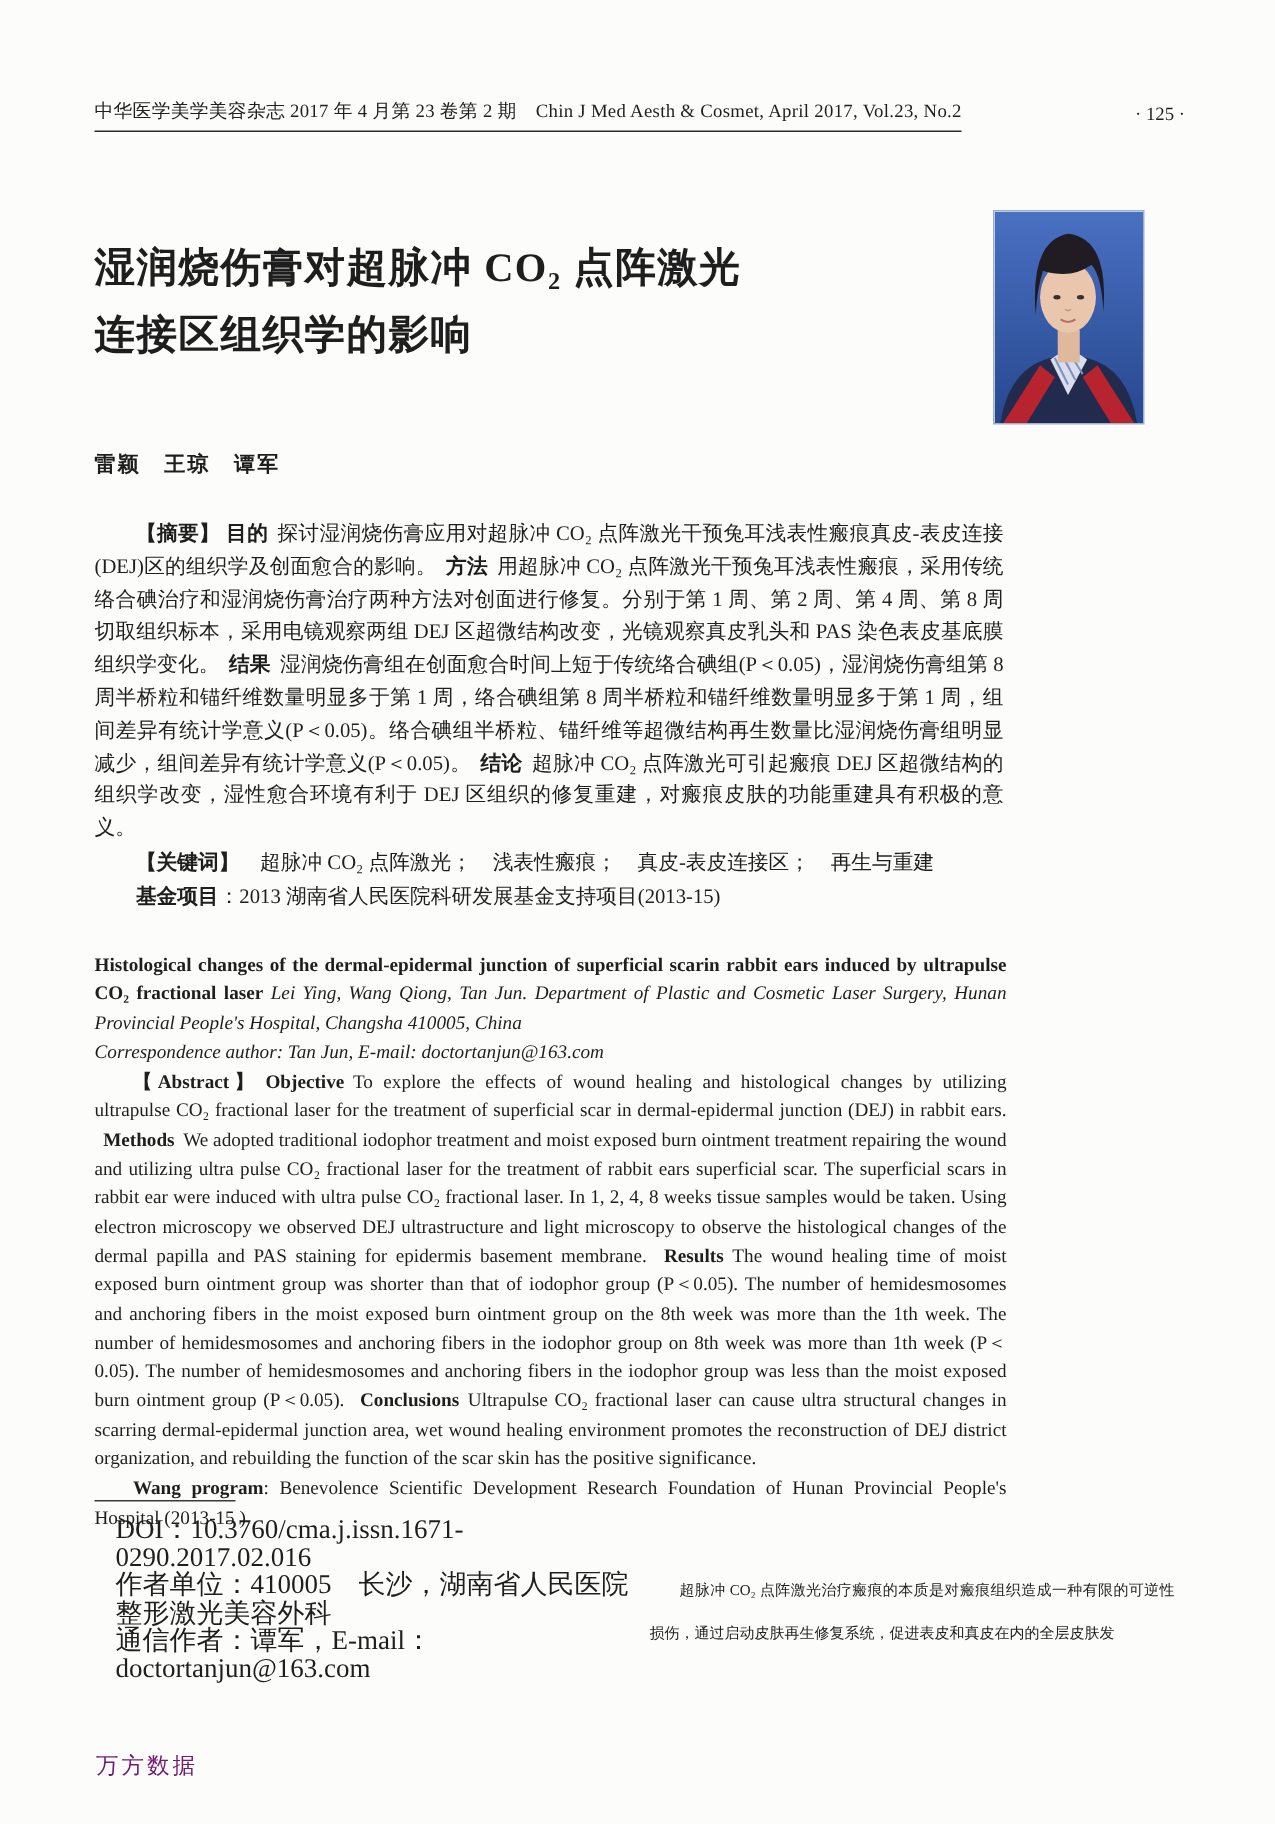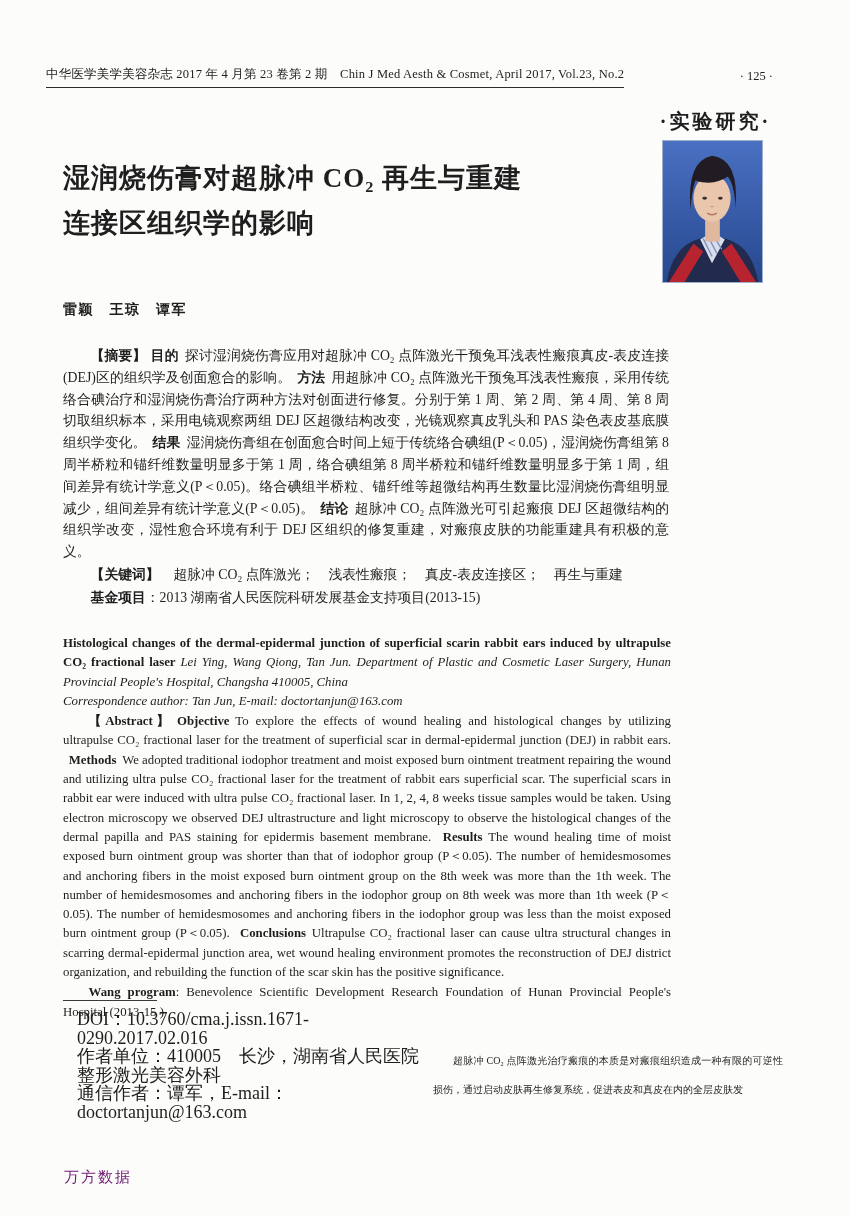"中华医学美学美容杂志 2017 年 4 月第" .header { left: 46px -> 63px }
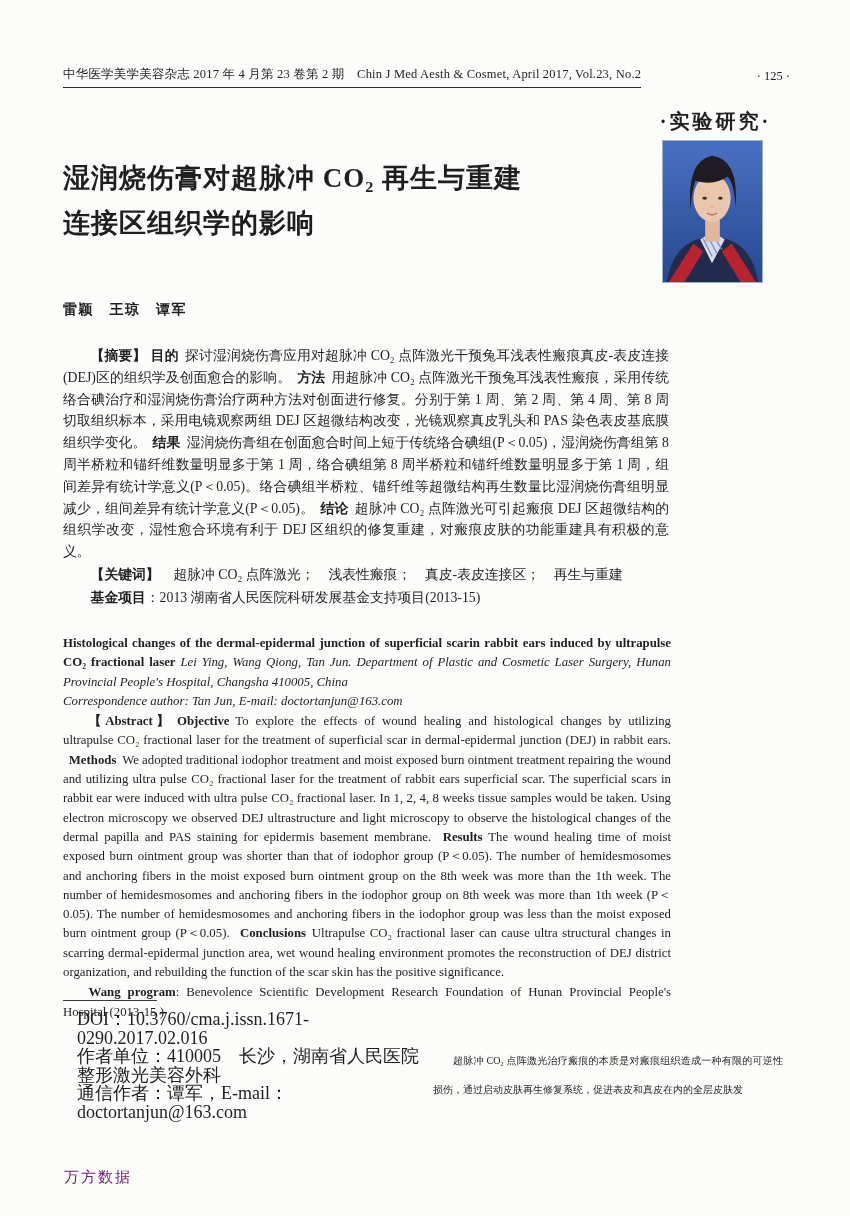"·实验研究·" div.section-label { html: <div>·实验研究·</div> -> none }
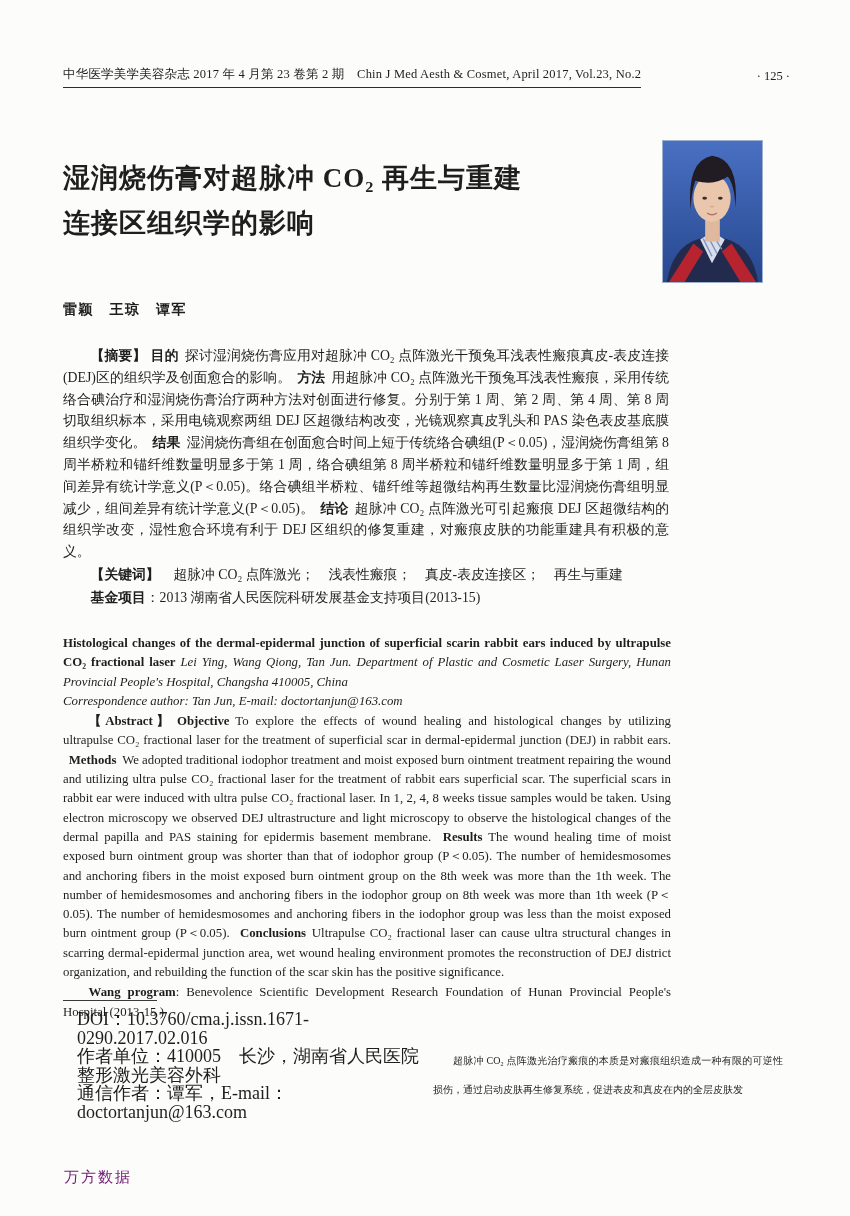"湿润烧伤膏对超脉冲 CO₂ 再生与重建" div { text: 再生与重建 -> 点阵激光 }
